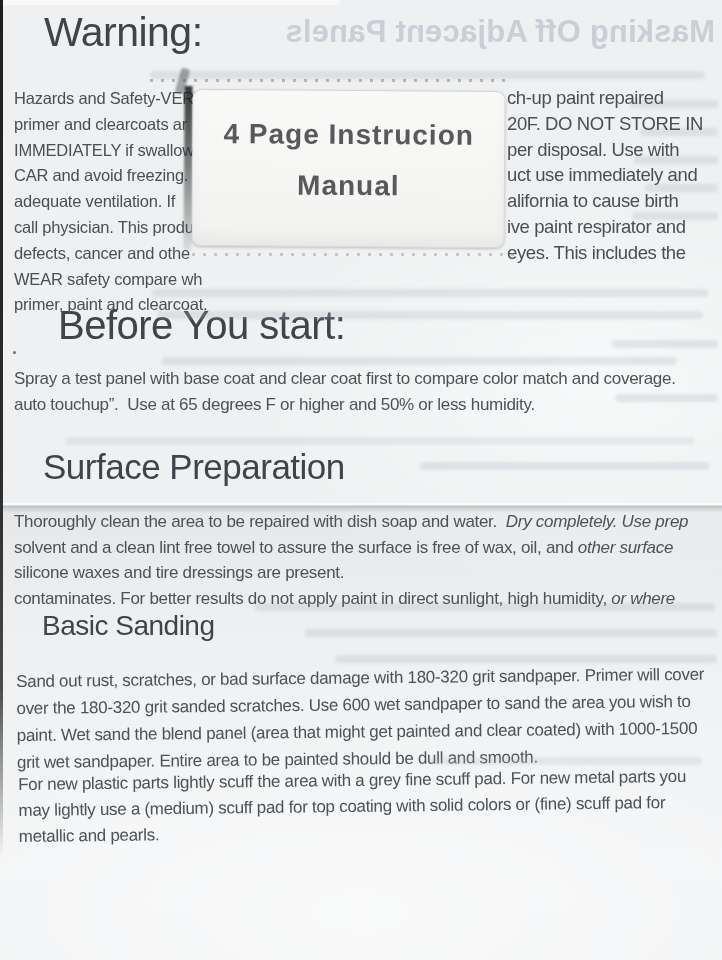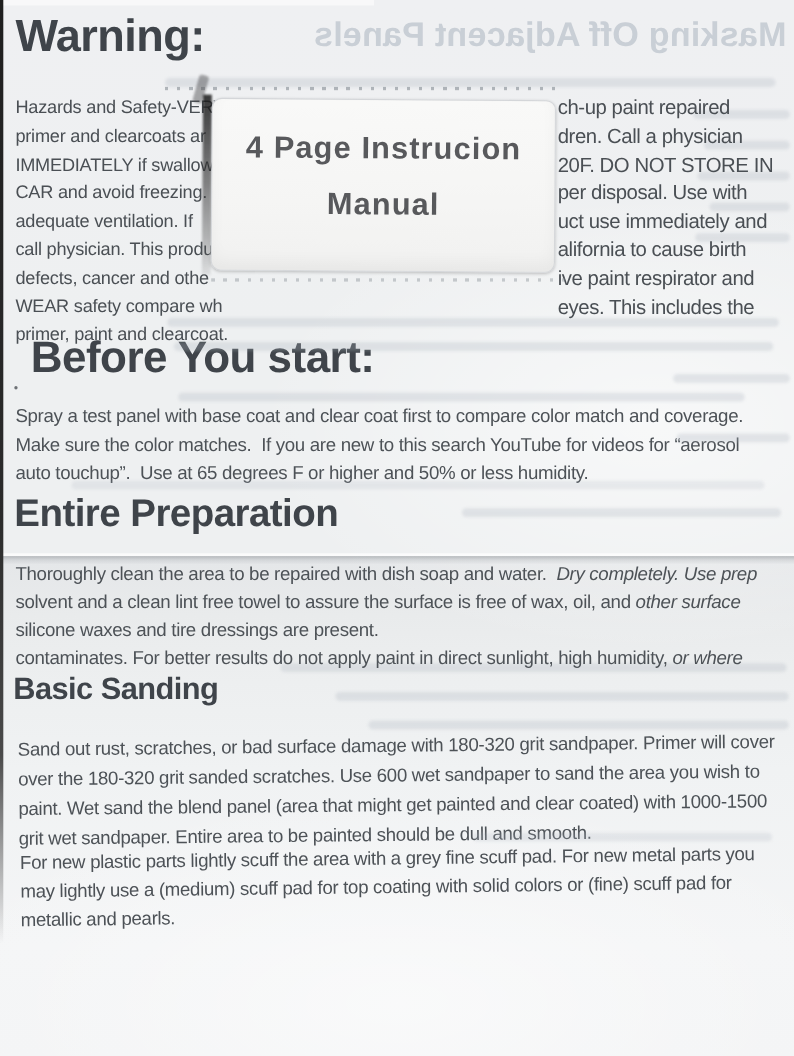"Warning:" .h { font-weight: 700 -> 400; margin-left: none -> 30px }
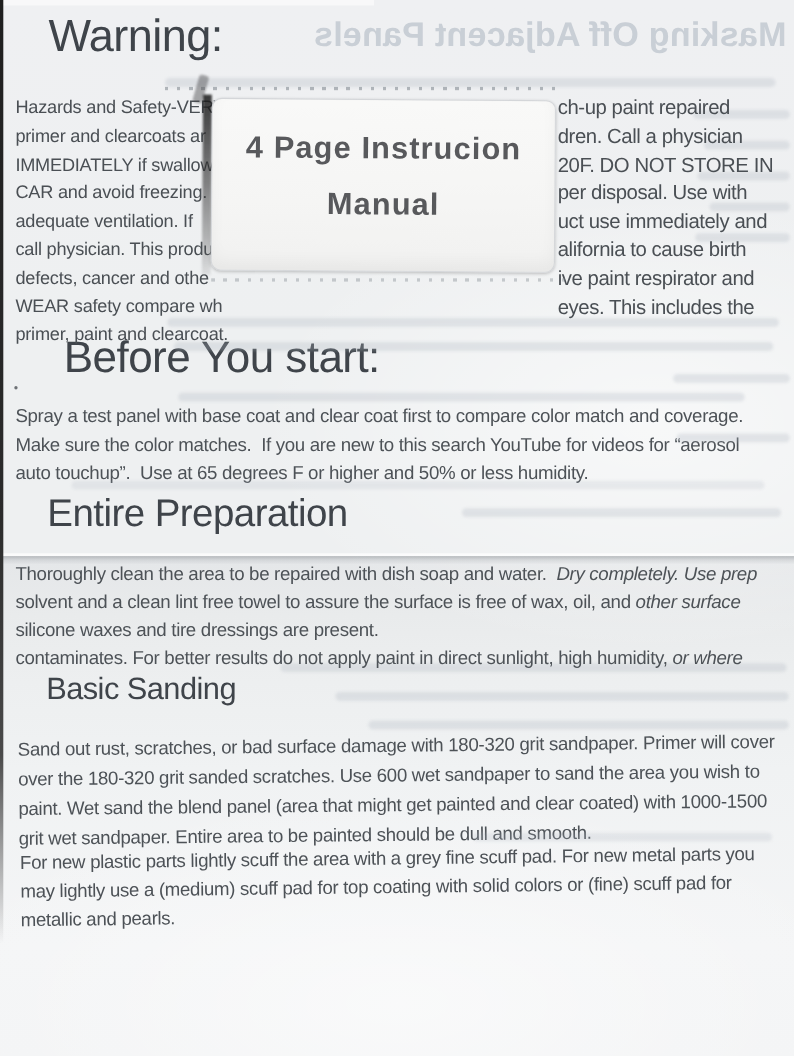"dren. Call a physician" div.ln { html: <div>dren. Call a physician</div> -> none }
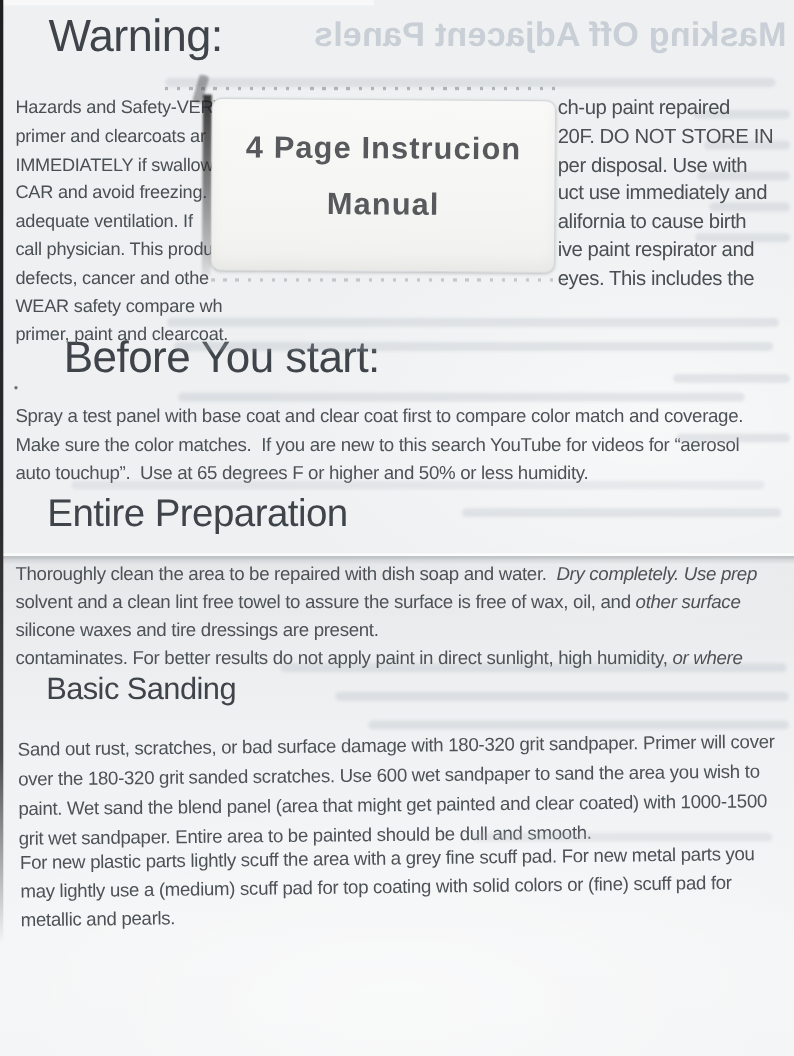"Make sure the color matches." div.ln { html: <div>Make sure the color matches. If you are new to this search YouTube for videos for “aerosol</div> -> none }
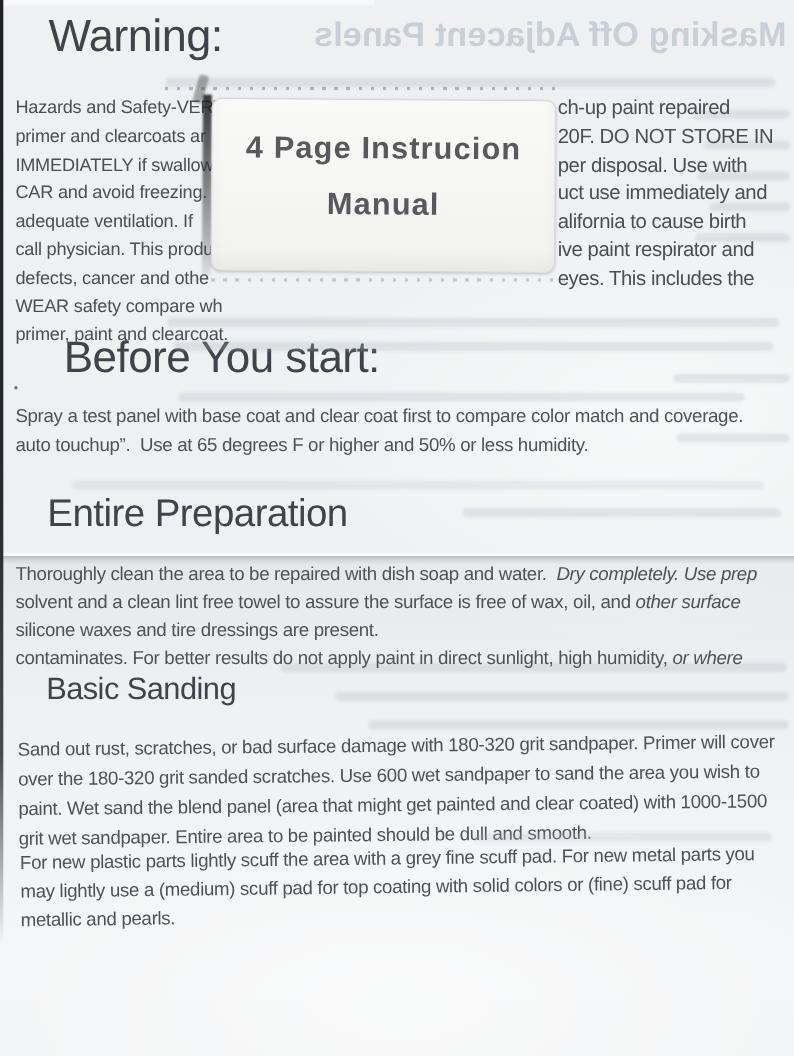"Entire Preparation" div.abs { text: Entire -> Surface }
